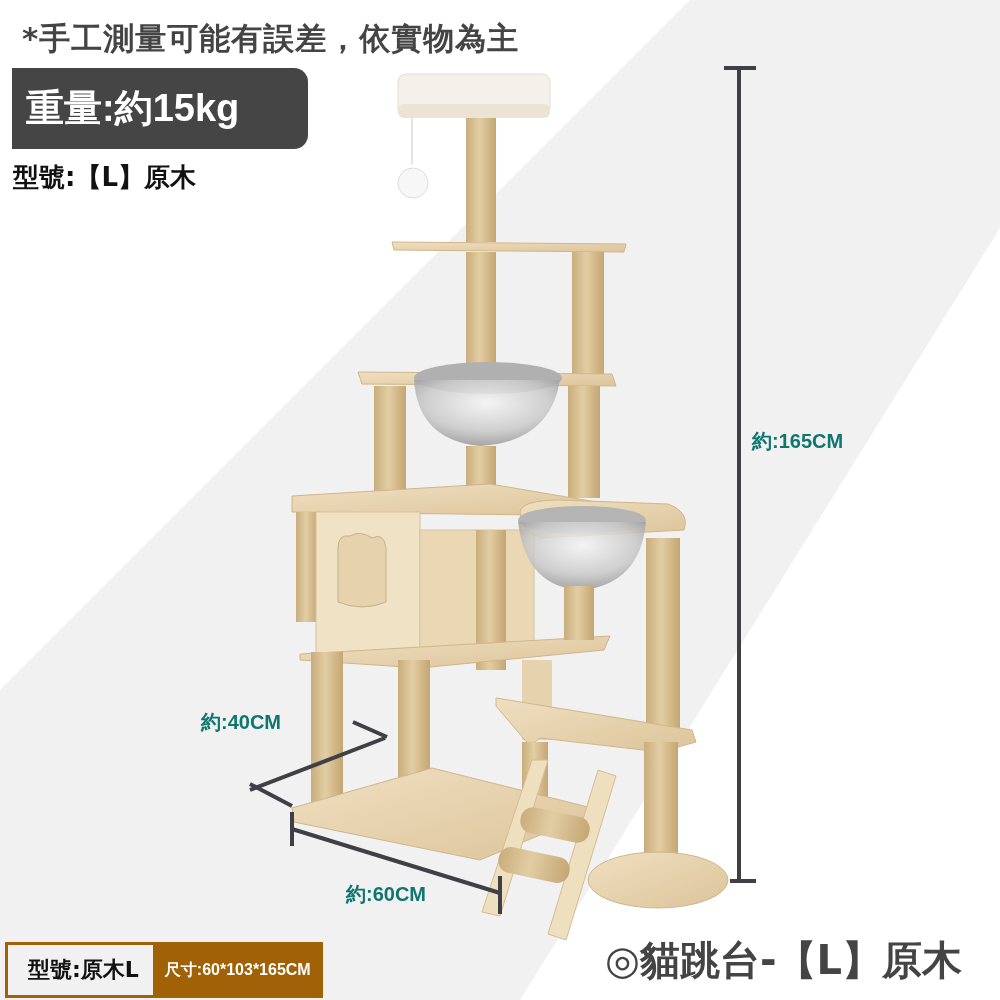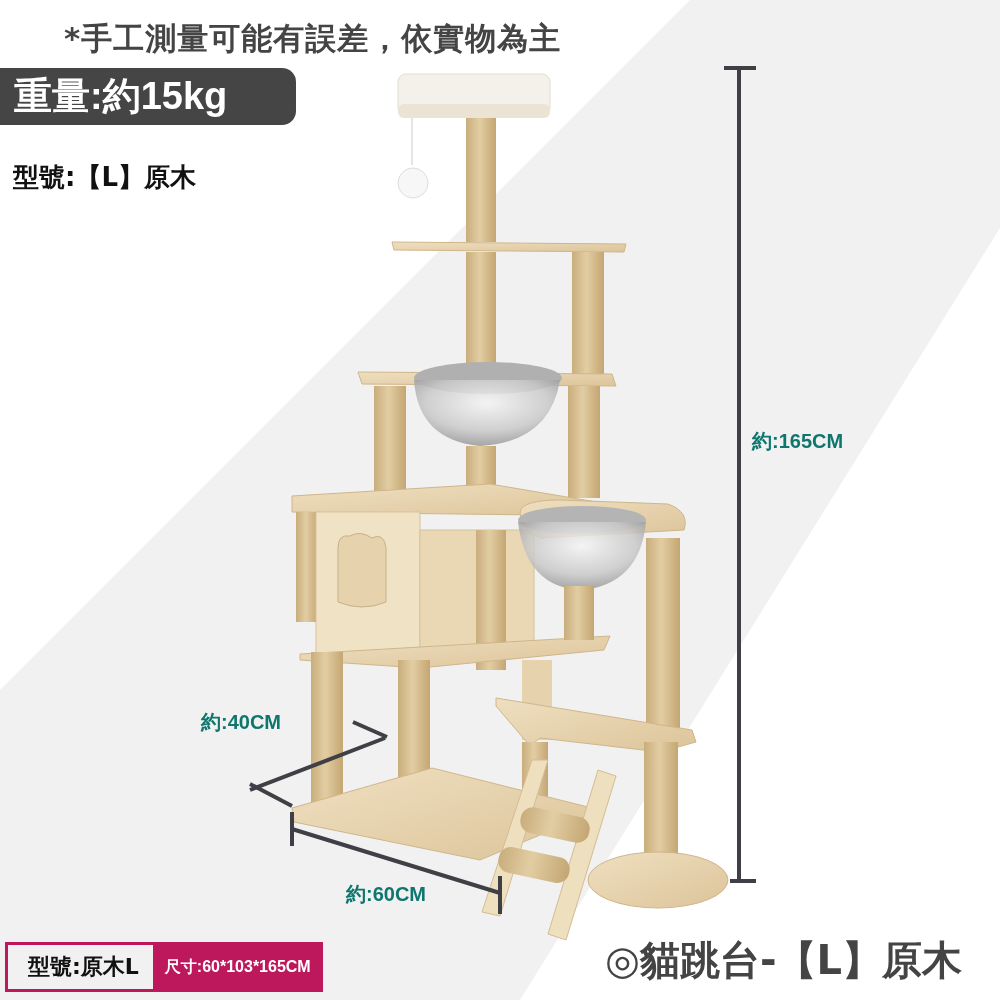"*手工測量可能有誤差，依實物為主" .disclaimer { margin-left: 42px -> none }
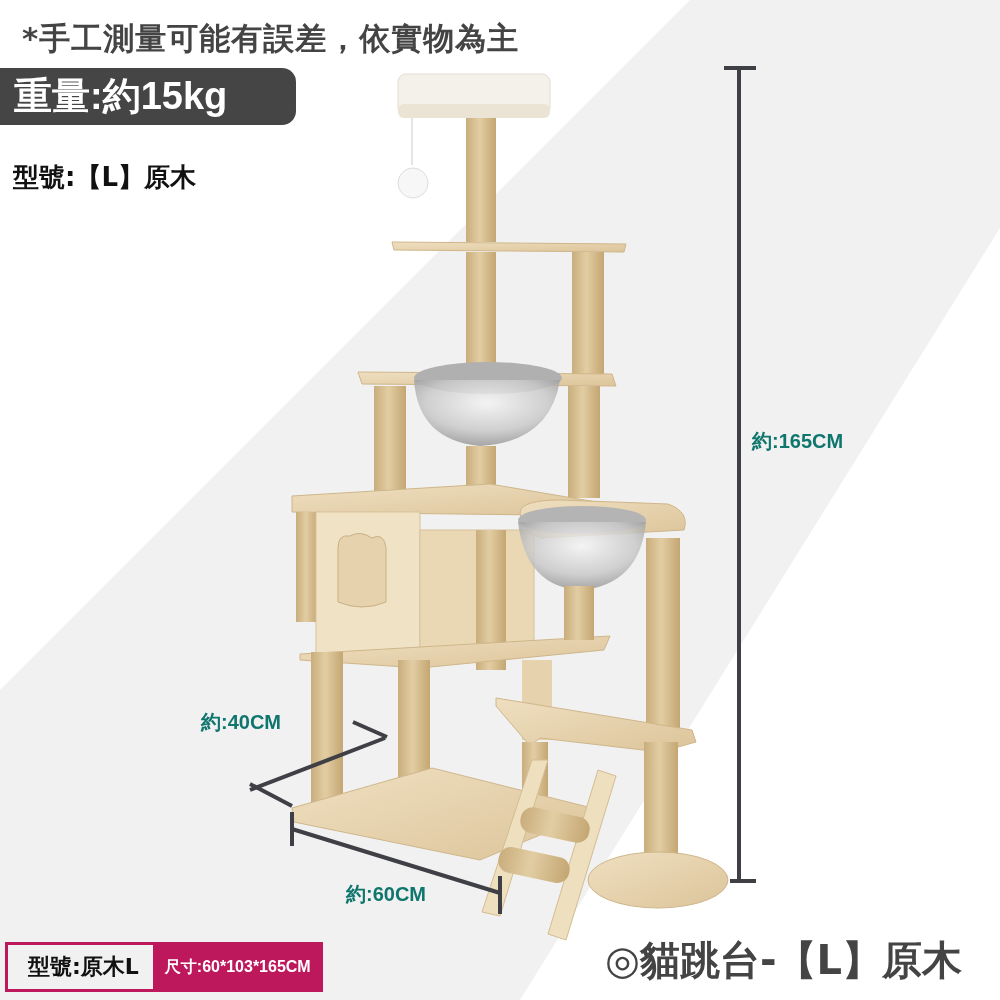"重量:約15kg" .weight-badge { height: 57px -> 81px; left: 0 -> 12px }
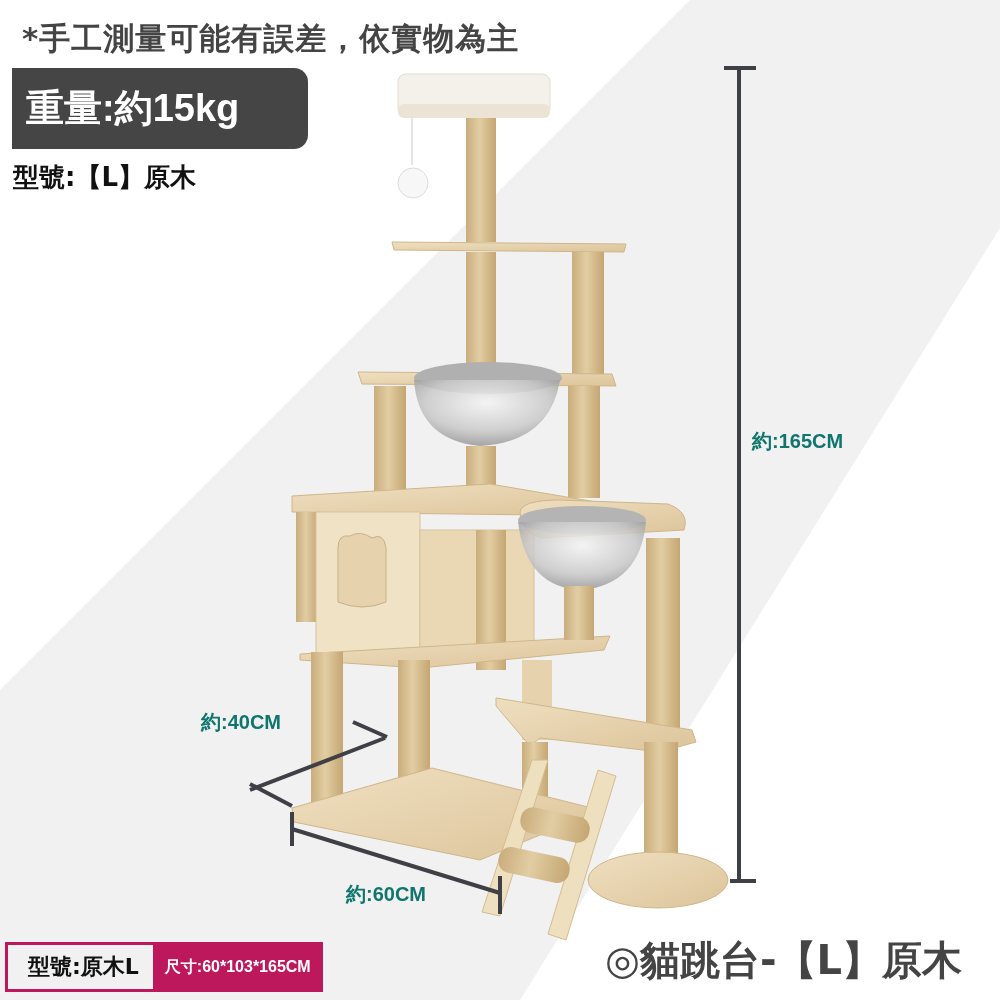"型號:原木L" .bottom-bar { background: #be185d -> #a16207; height: 50px -> 56px }
